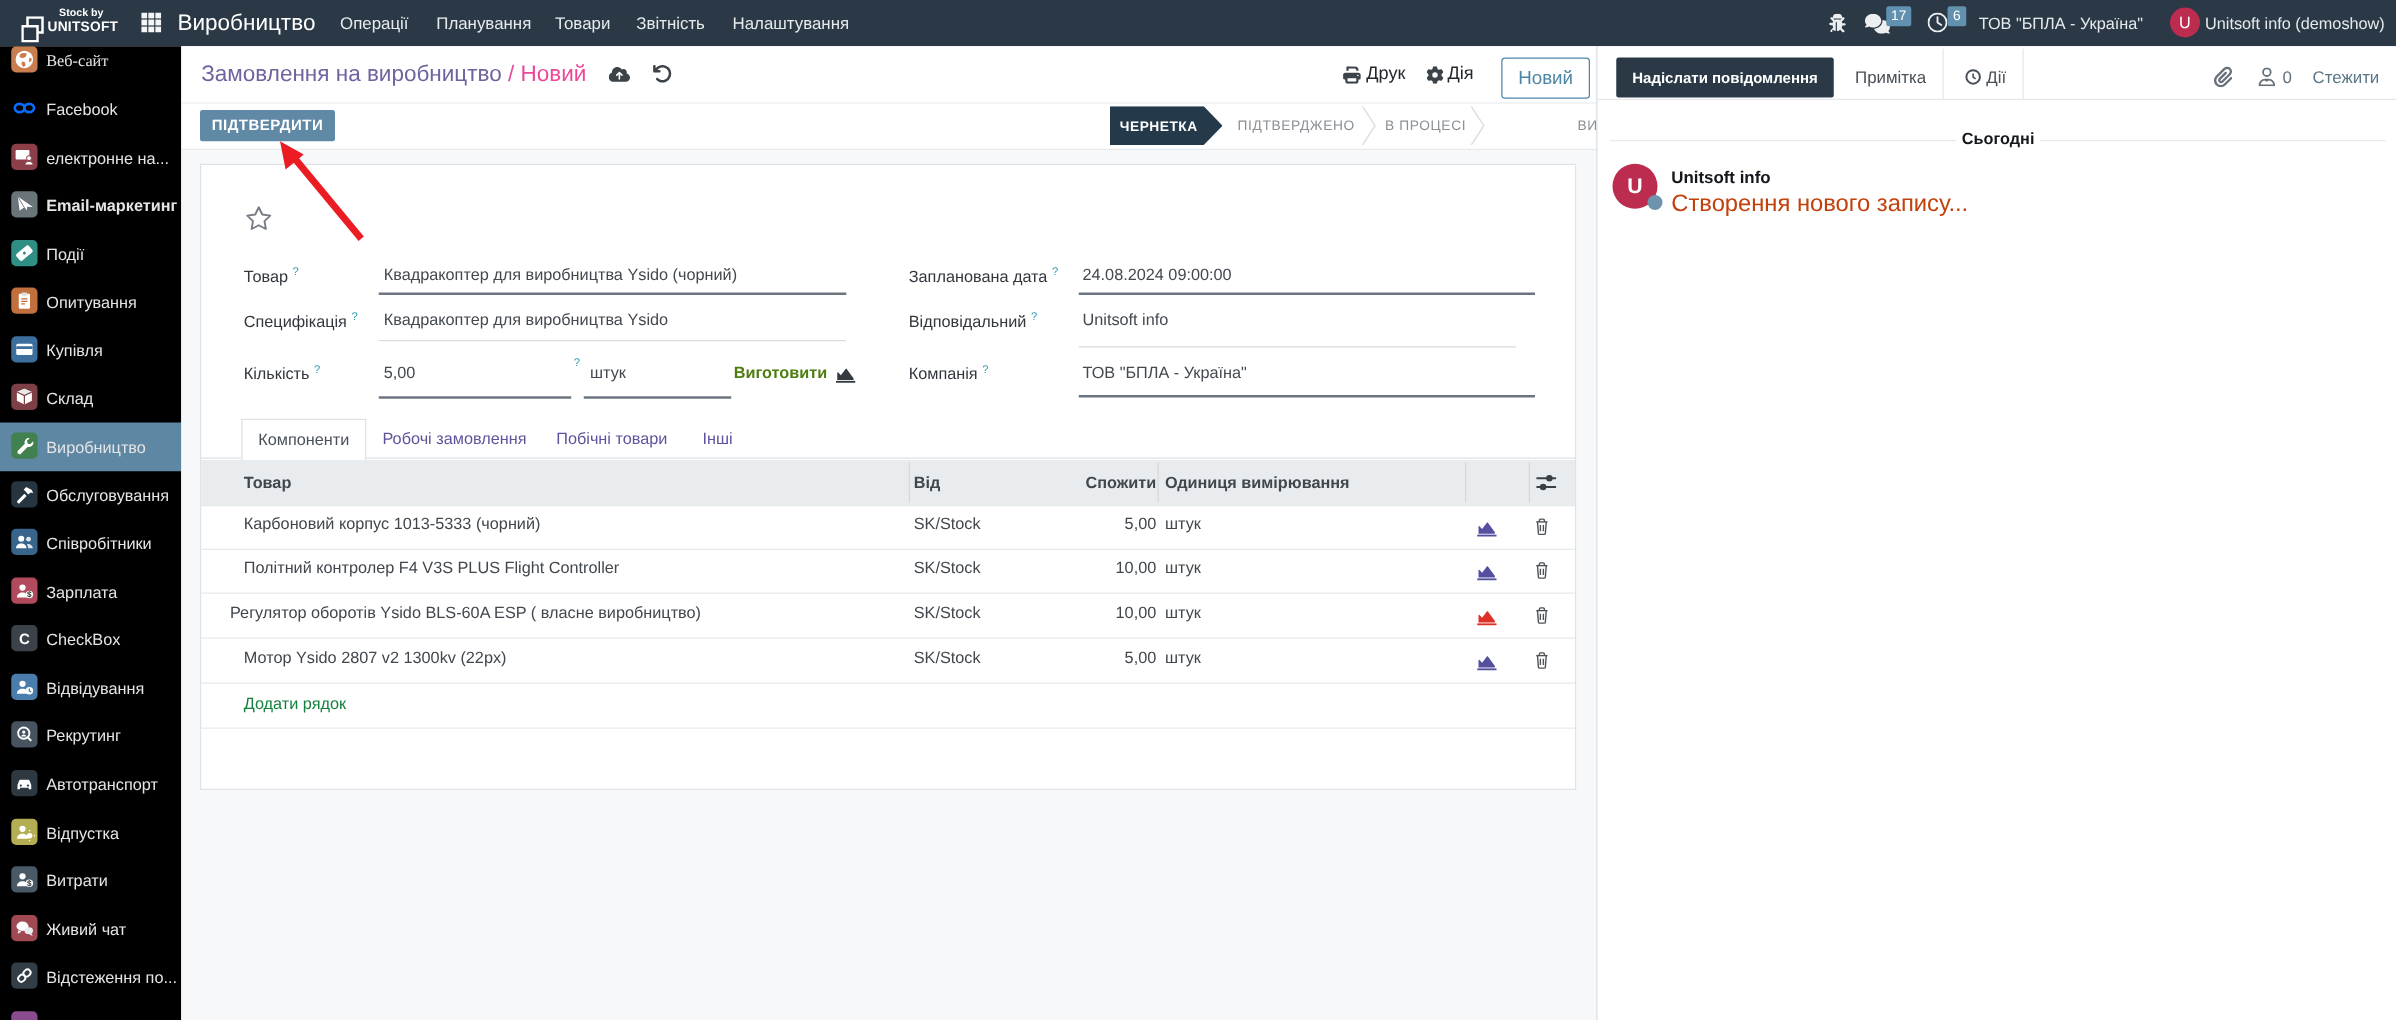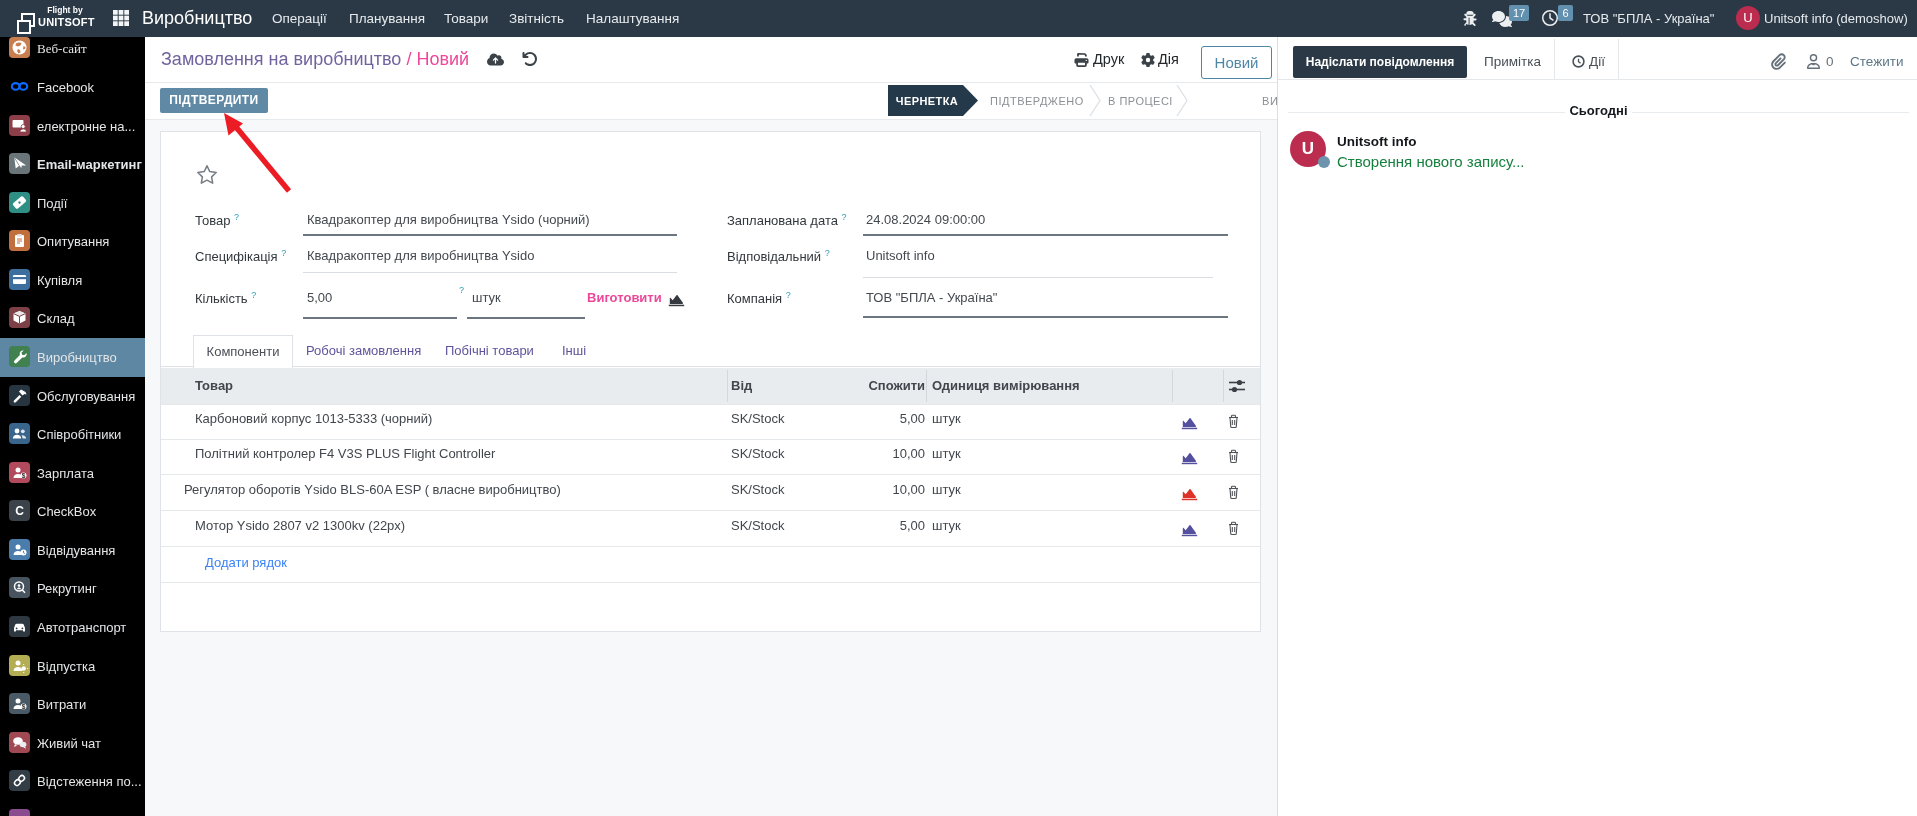"Flight by" div.abs { text: Flight -> Stock }
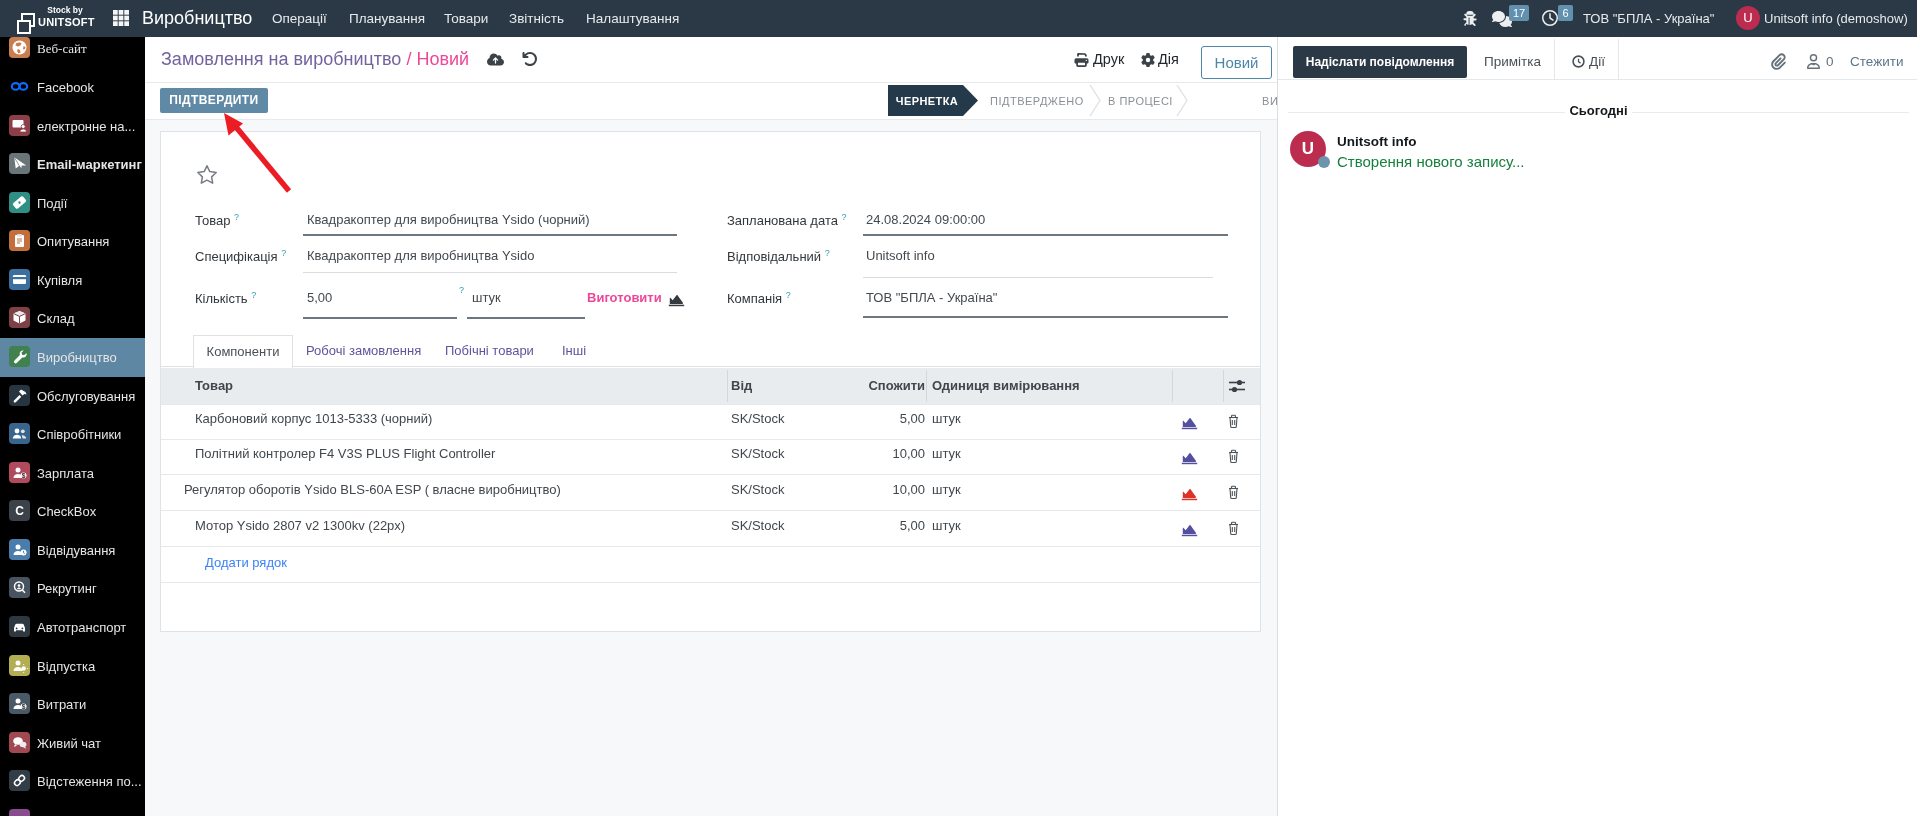"Створення нового запису..." div.abs { color: #15803d -> #c2410c; font-size: 15px -> 19px }
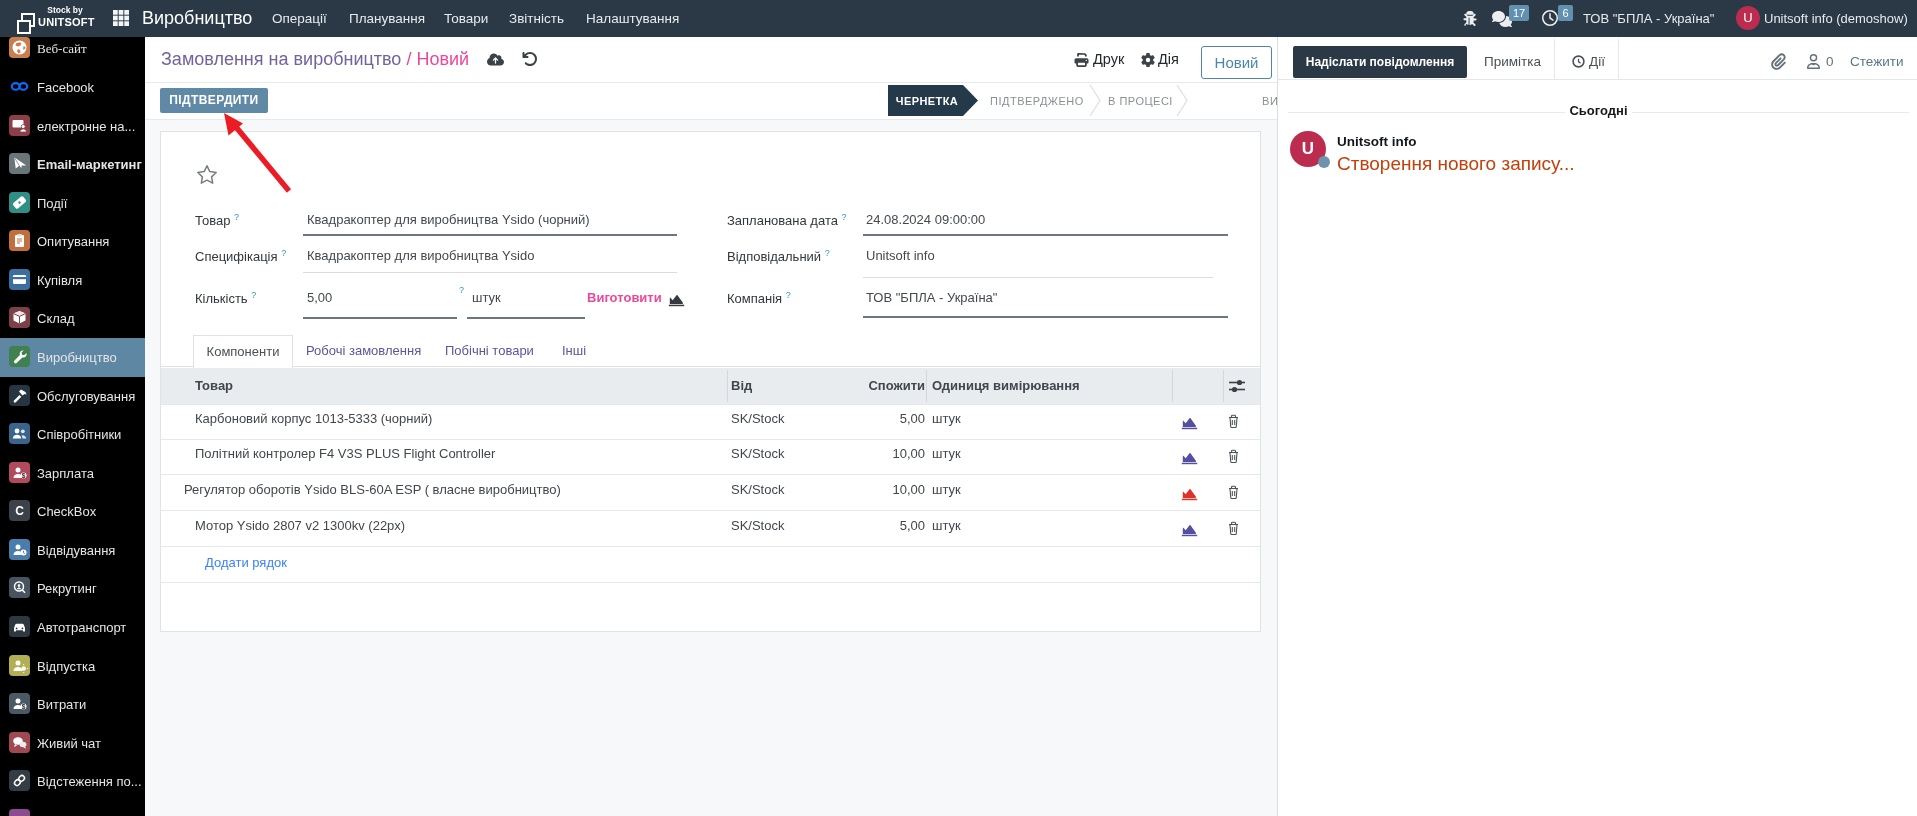"Виготовити" div.lab { color: #ec4899 -> #4d7c0f }
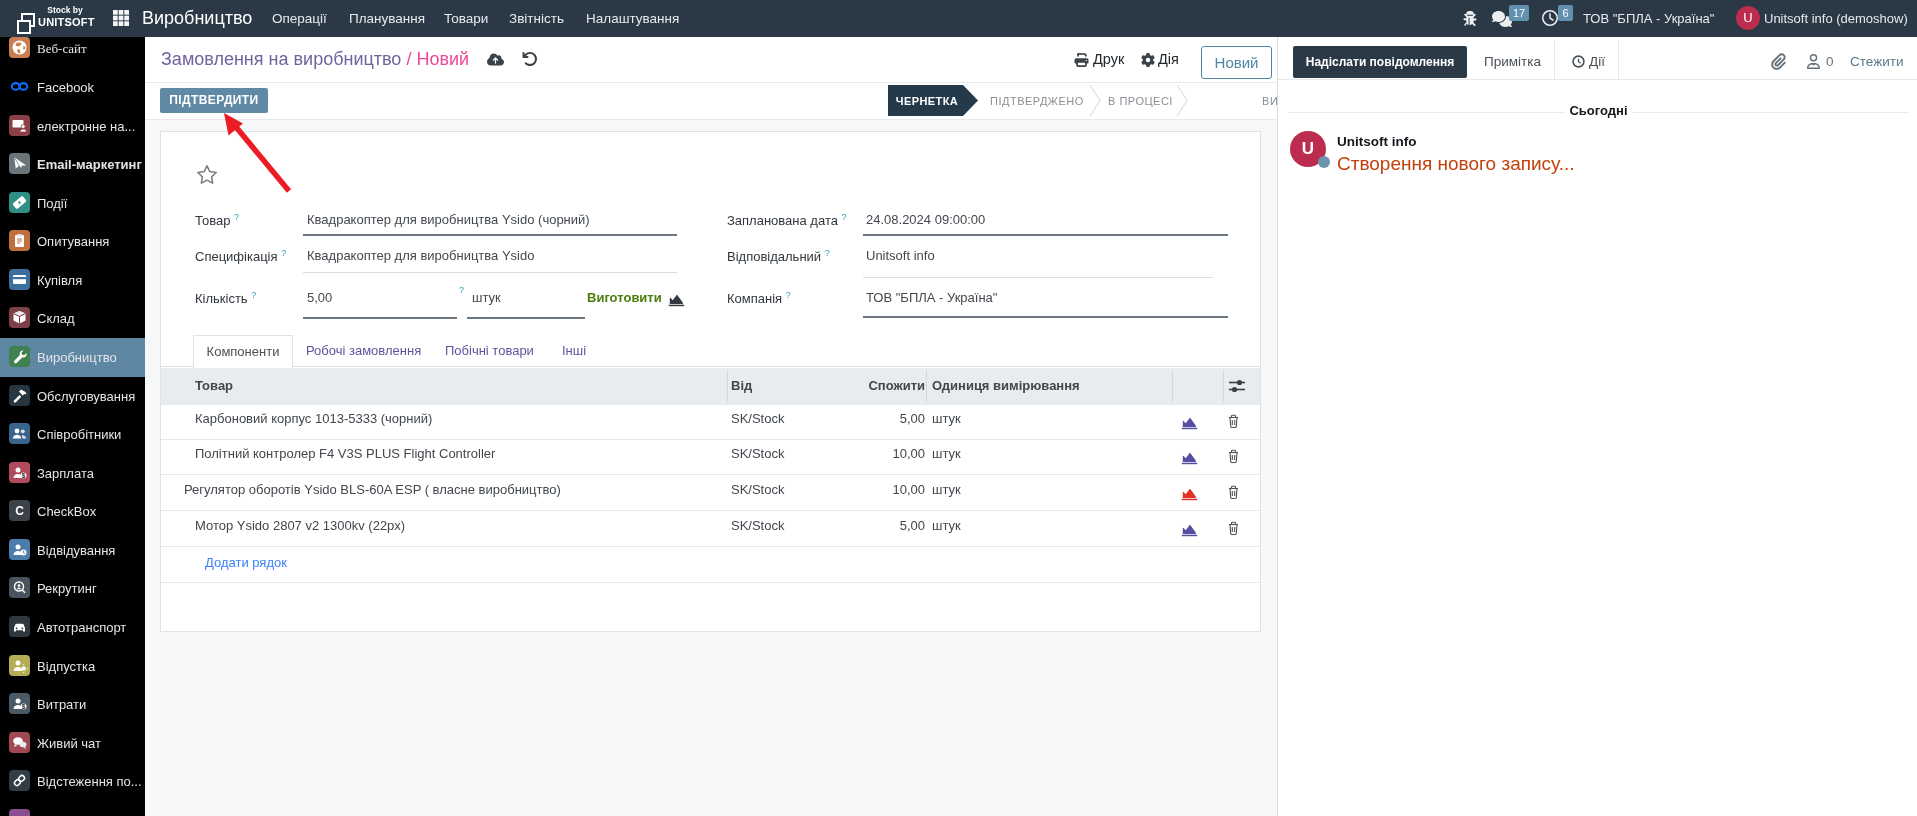"Додати рядок" div.cell { color: #3b82f6 -> #15803d; left: 44px -> 34px }
